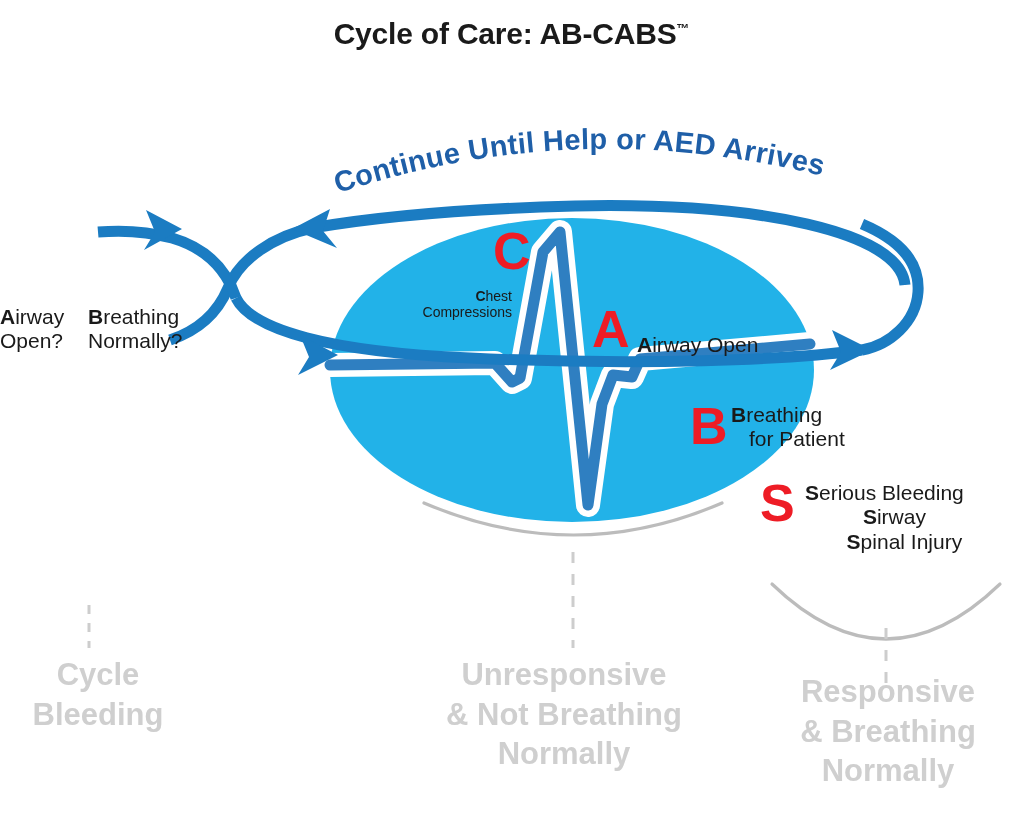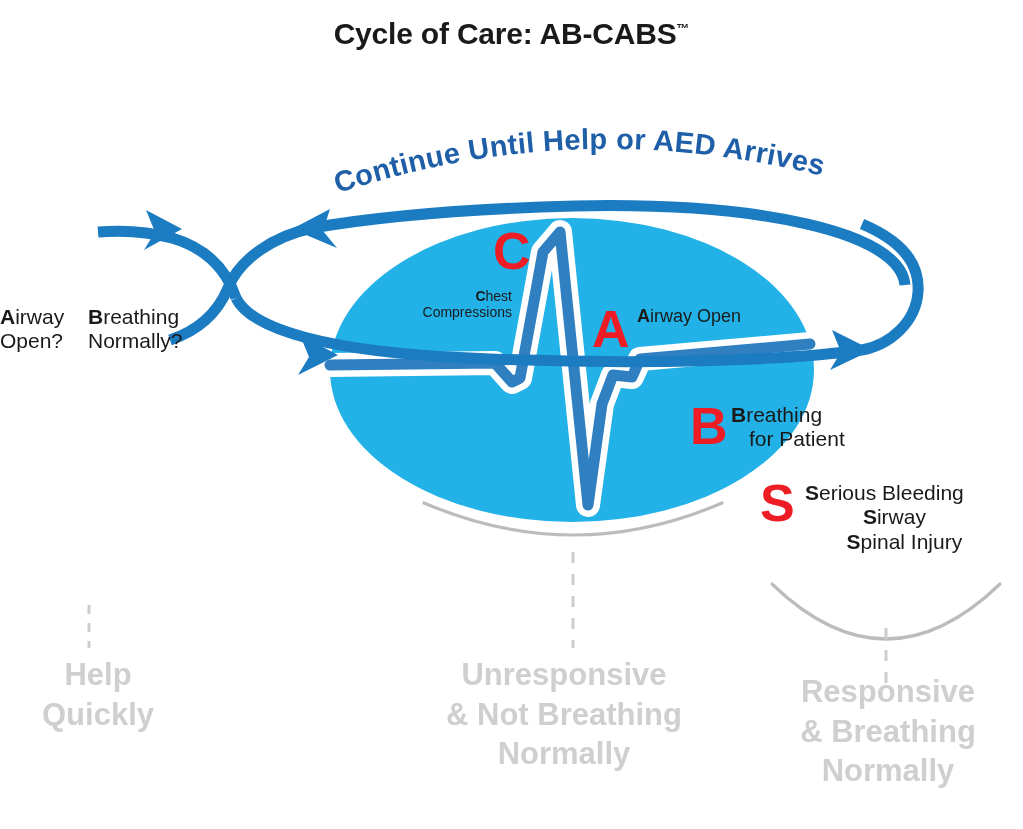"Airway Open" #a-text { font-size: 18px -> 21px; top: 306px -> 333px }
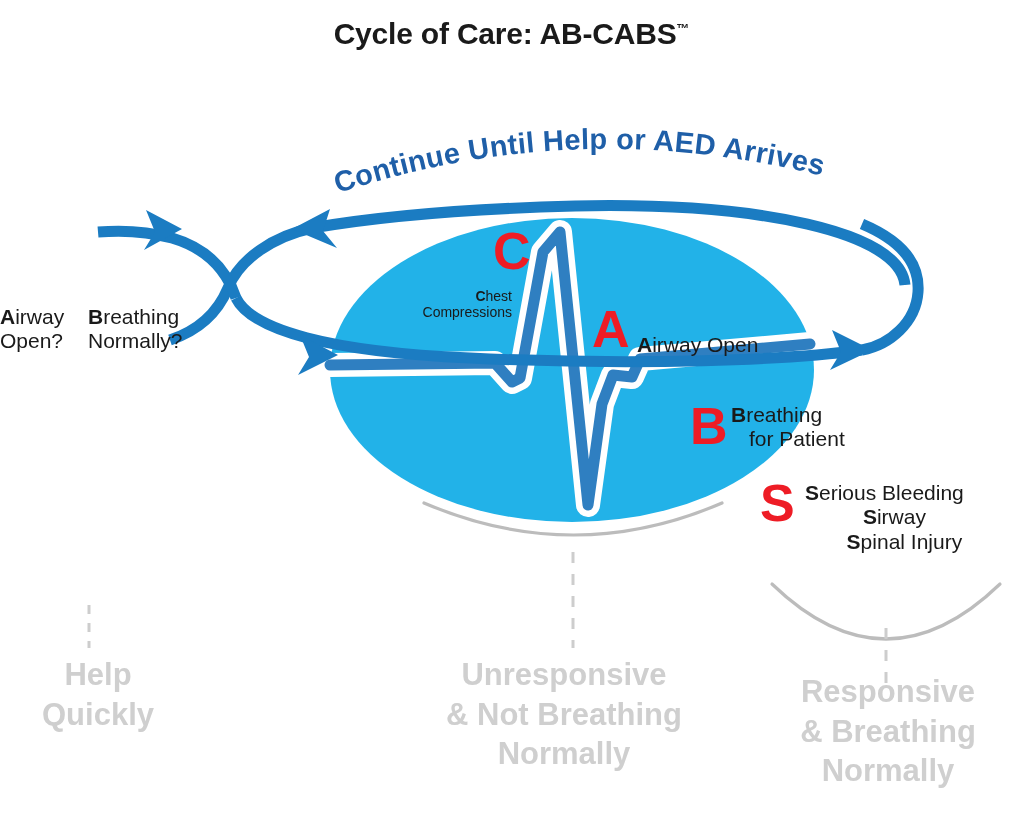"Help" div { text: Help -> Cycle }
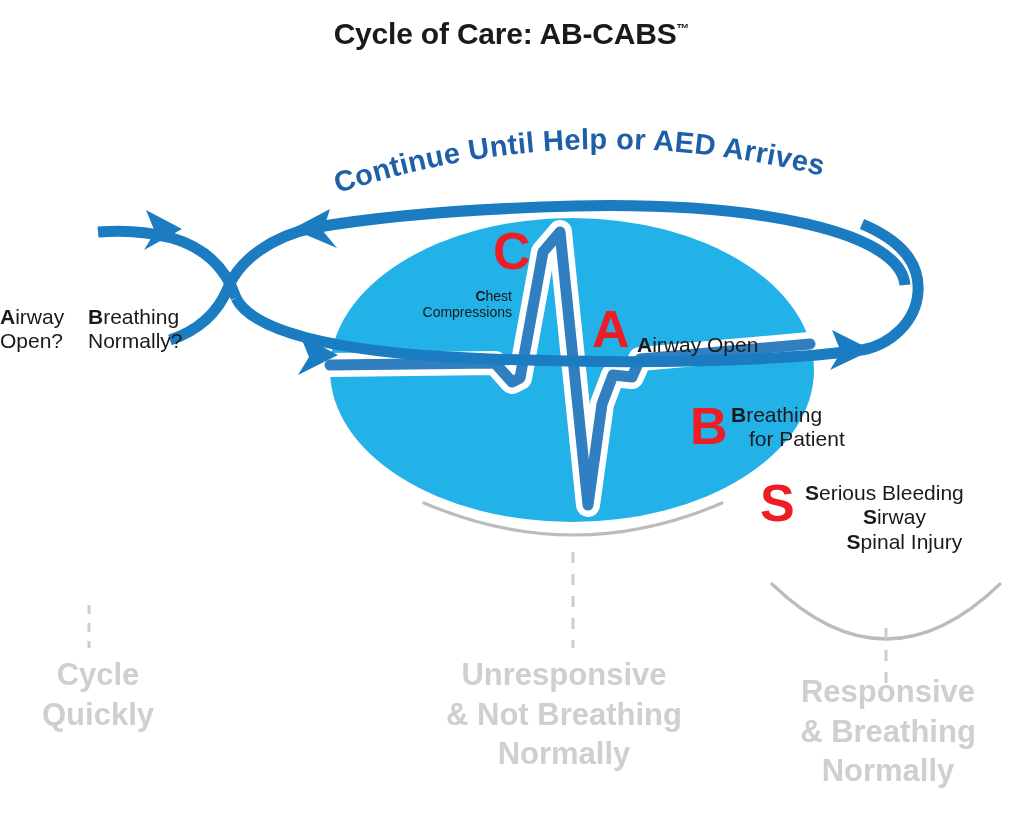"Quickly" div { text: Quickly -> Bleeding }
